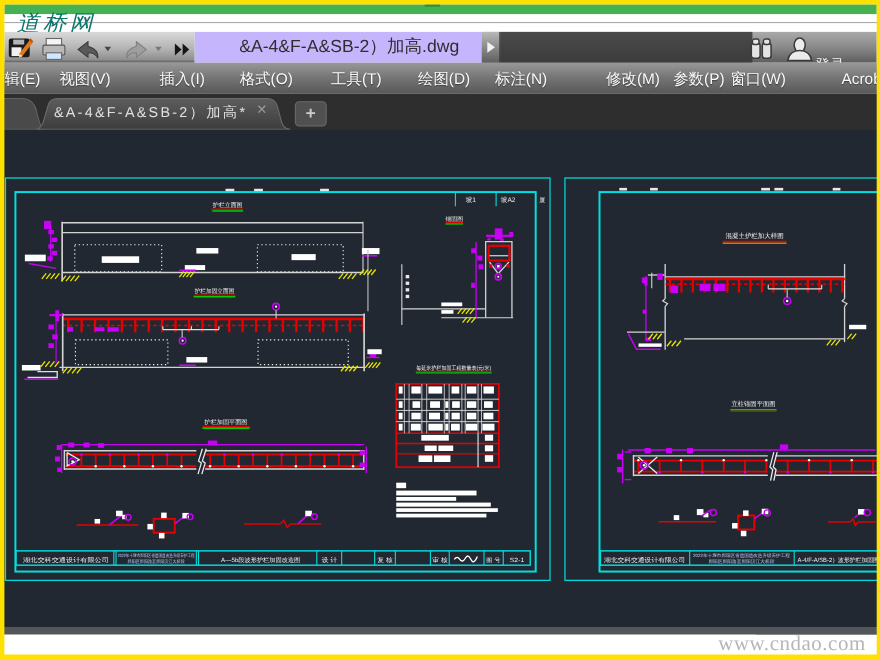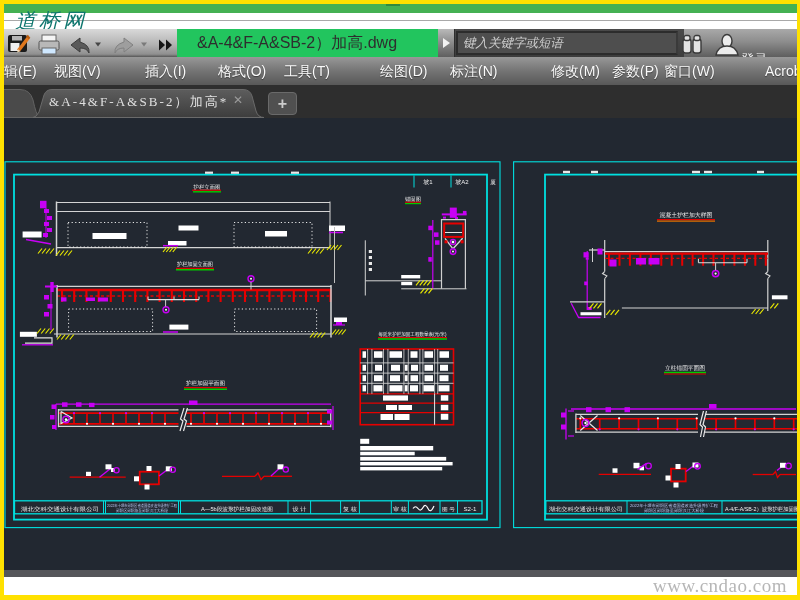"&A-4&F-A&SB-2）加高.dwg" #titlearea { background: #22c55e -> #c4b5fd; text-align: none -> center }
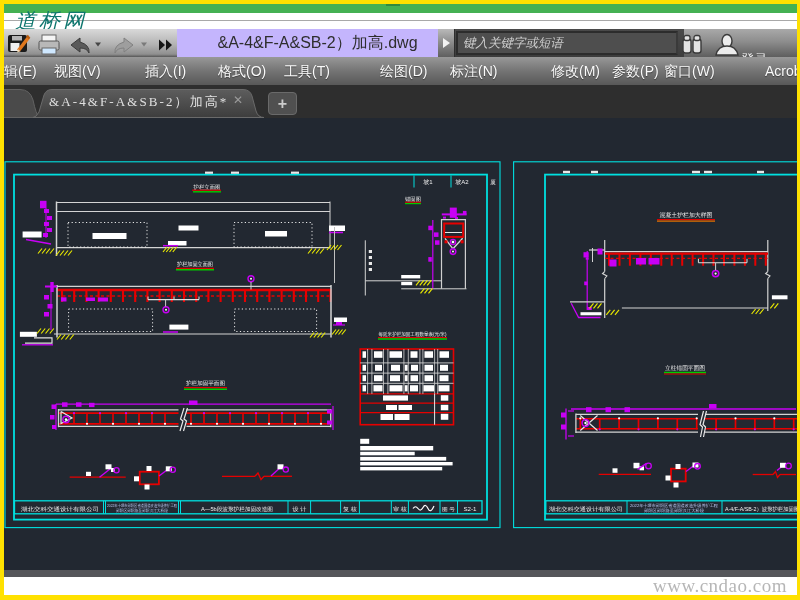"键入关键字或短语" div { html: <div>键入关键字或短语</div> -> none }
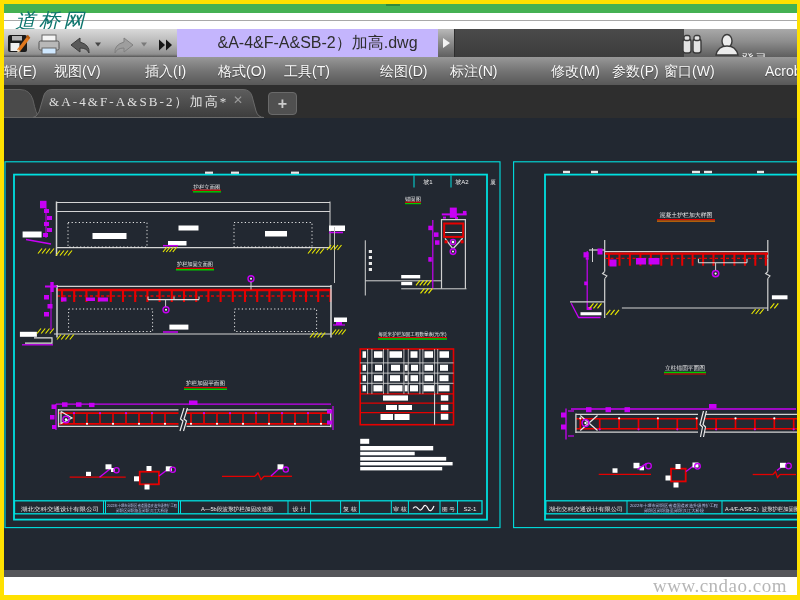"工具(T)" span { left: 284px -> 301px }
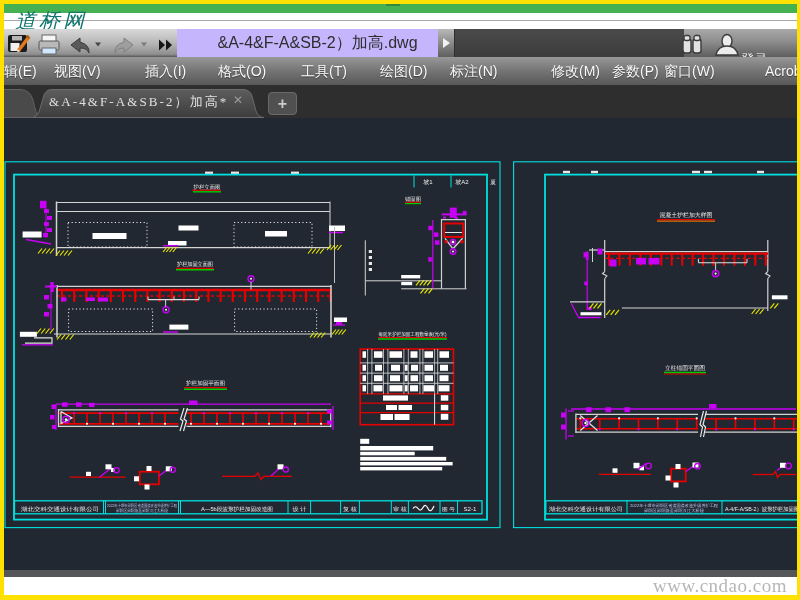"&A-4&F-A&SB-2）加高*" #tabtext { font-family: Liberation Serif, serif -> none }
